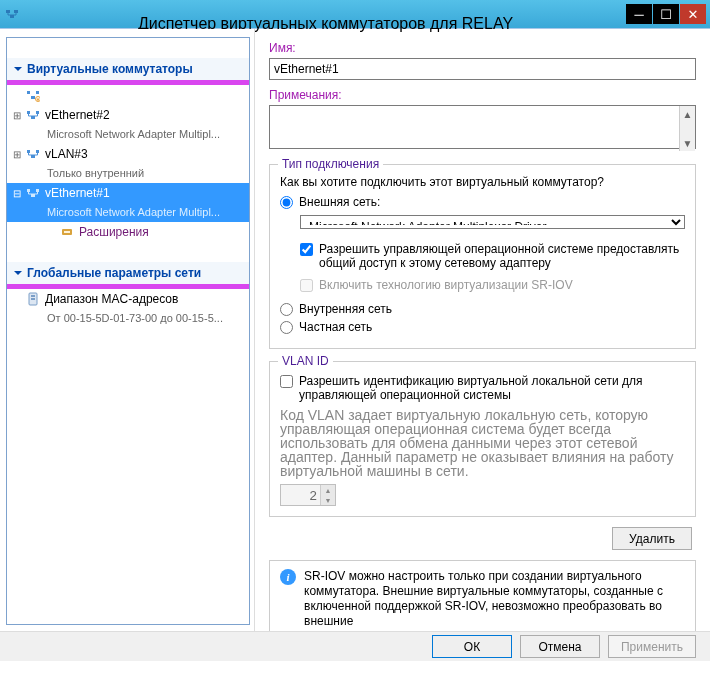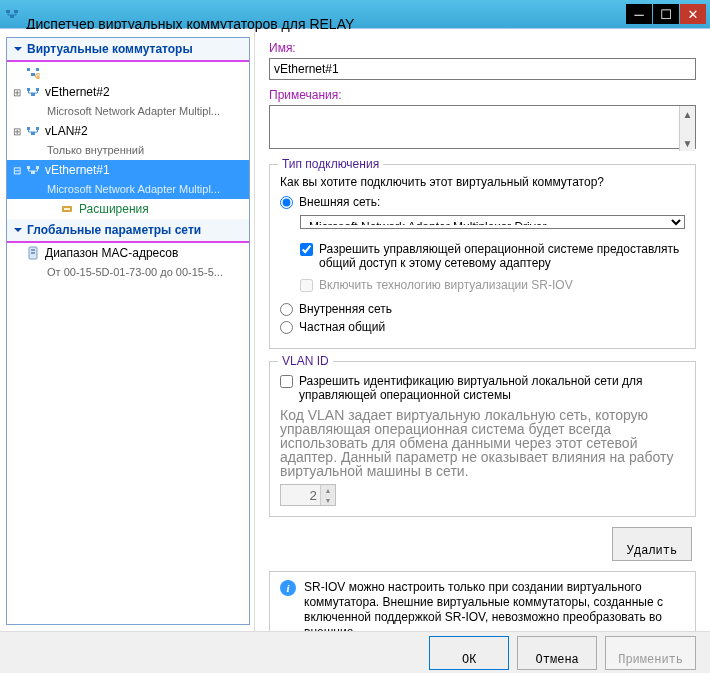"Диспетчер виртуальных коммутаторов для" .titlebar .title { font-size: 14px -> 16px; text-align: left -> center }
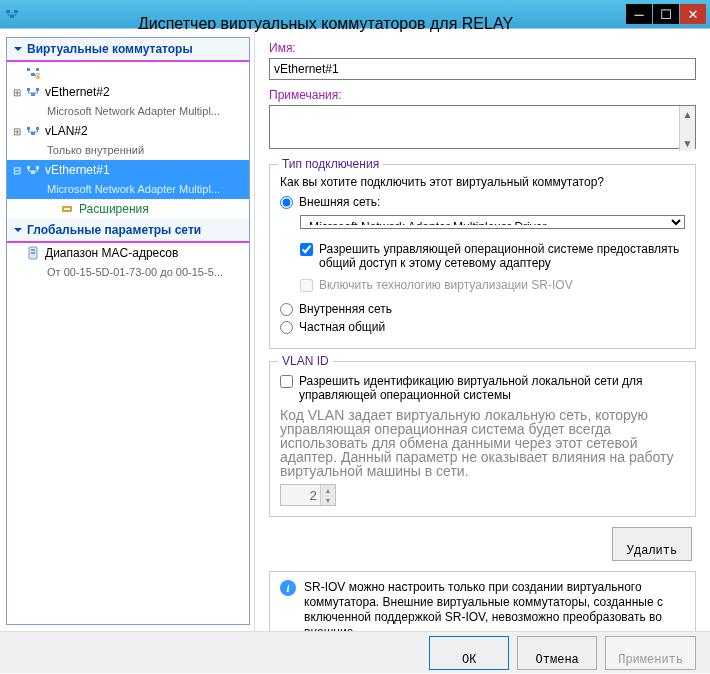"Виртуальные коммутаторы" .hdr { border-bottom: 2px solid #d946ef -> 5px solid #d946ef; margin-top: none -> 20px }
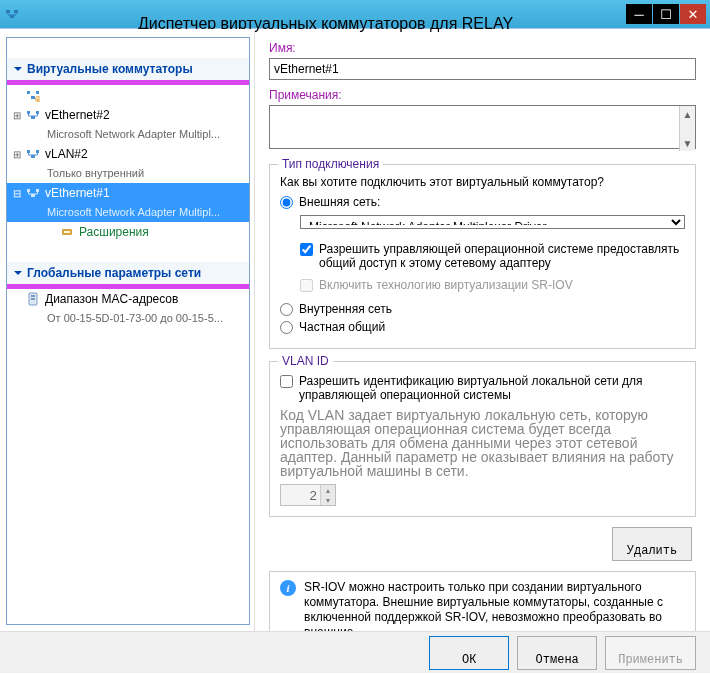"vLAN#2" span.txt { text: 2 -> 3 }
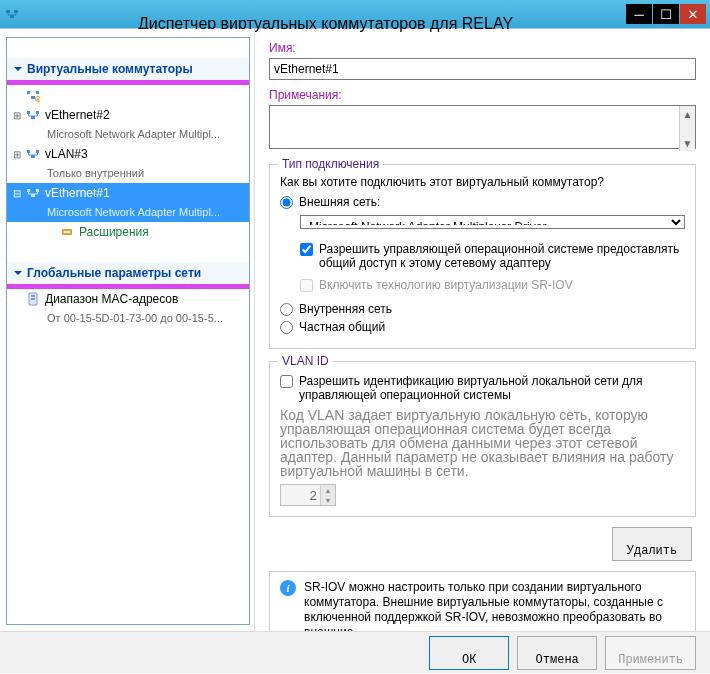"Расширения" .node.subtree { color: #15803d -> #701a75 }
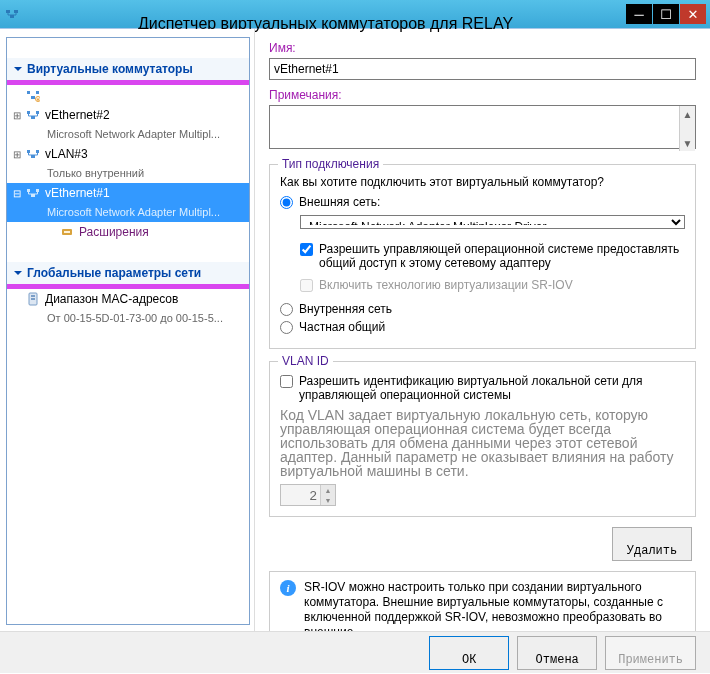"Частная общий" span { text: общий -> сеть }
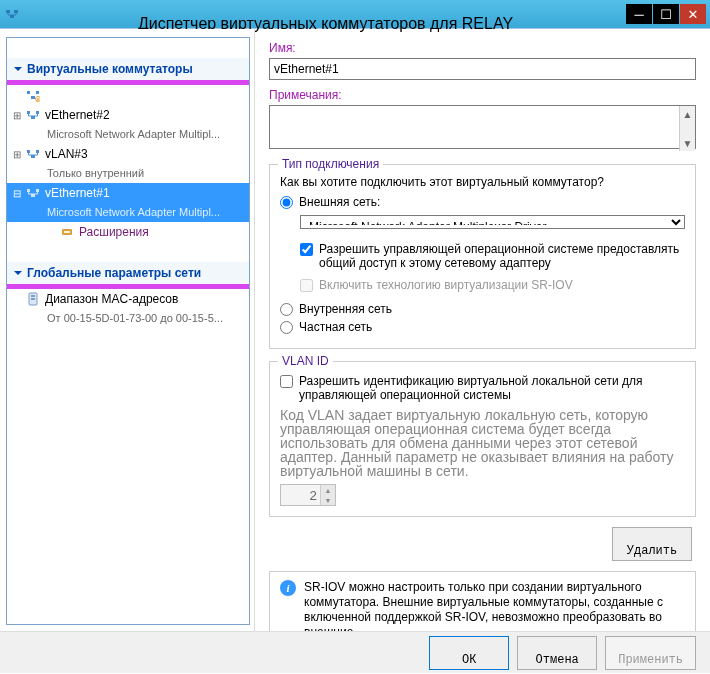"Удалить" .btn { font-family: Liberation Mono, monospace -> Liberation Sans, sans-serif; padding: 16px 12px -> 4px 12px }
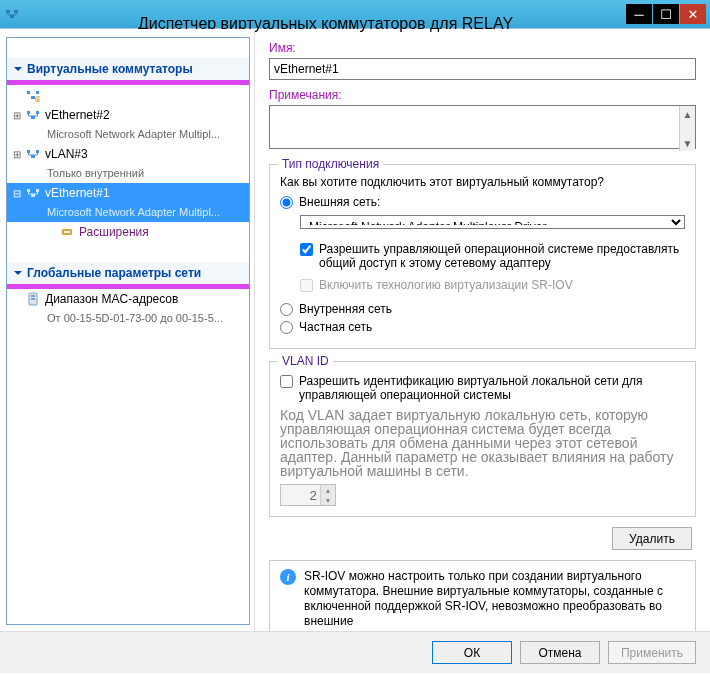"ОК" .buttonbar { height: 42px -> 30px }
